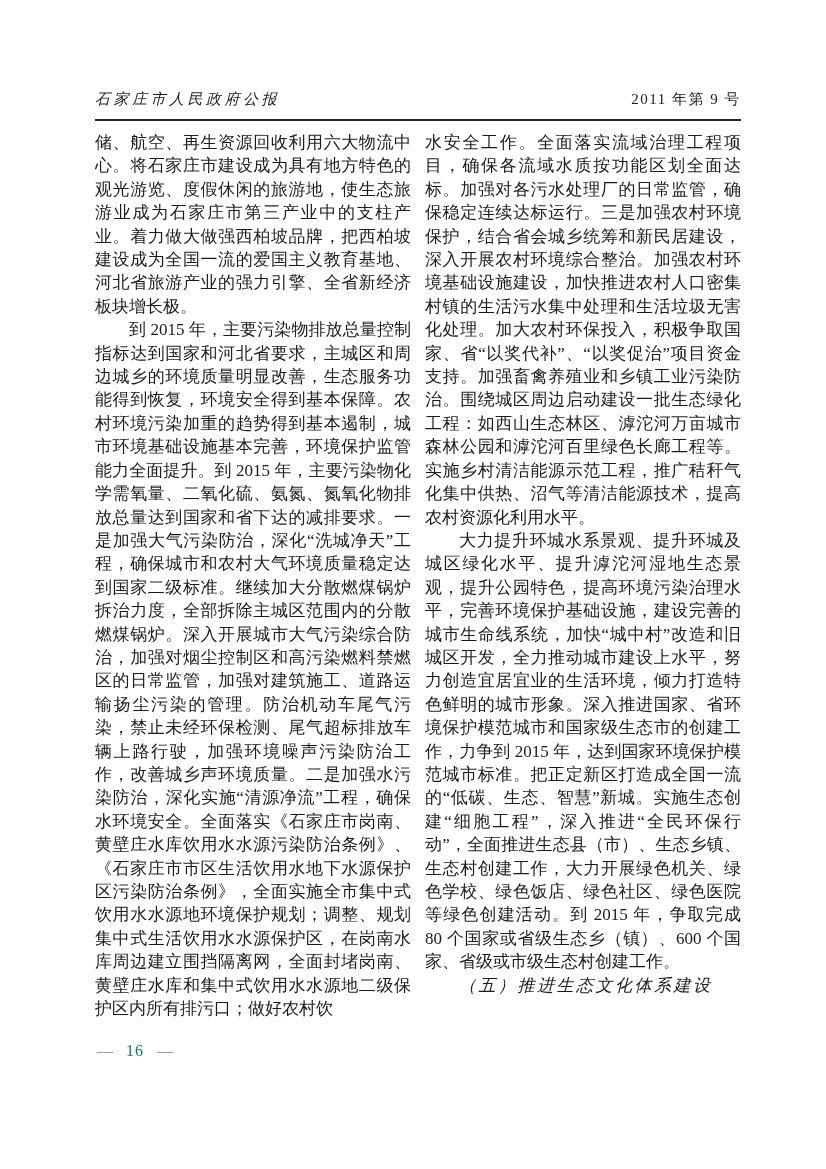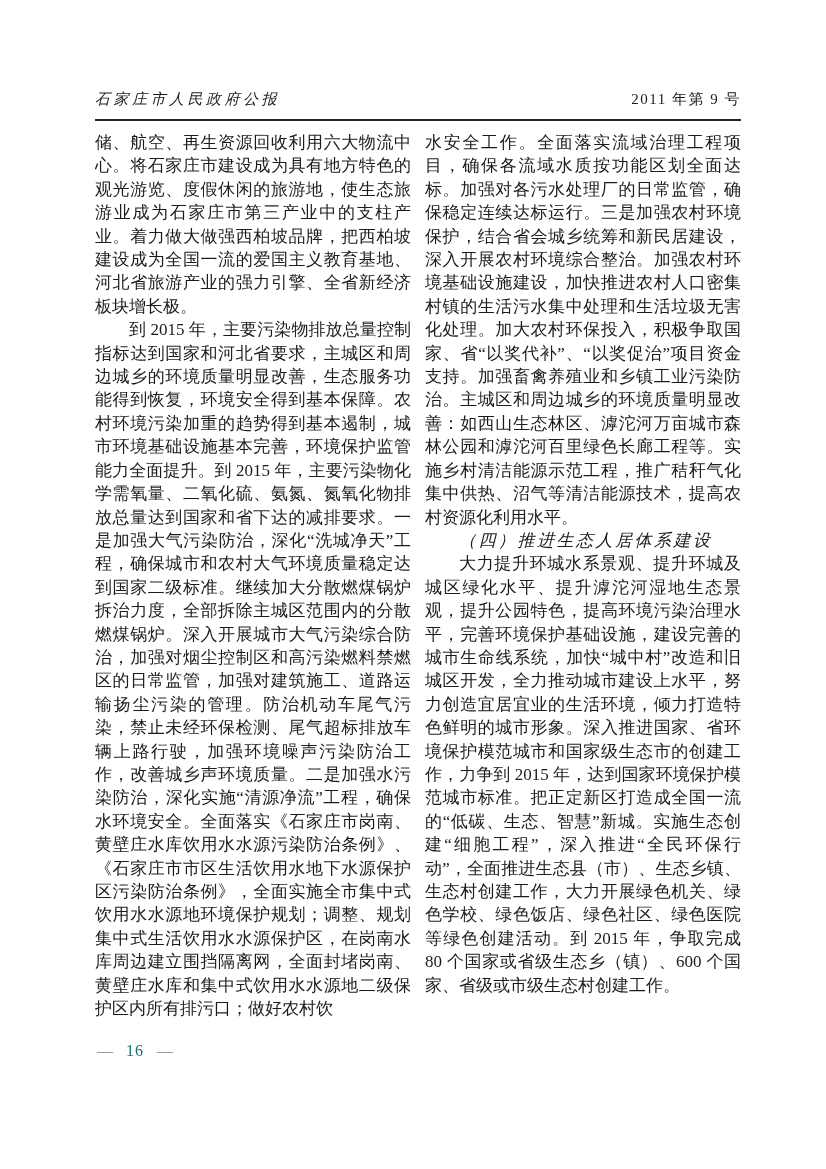"水安全工作。全面落实流域治理工程项目，确保各流域水质按功能区划全面达标。加强对各" p { text: 主城区和周边城乡的环境质量明显改善 -> 围绕城区周边启动建设一批生态绿化工程 }
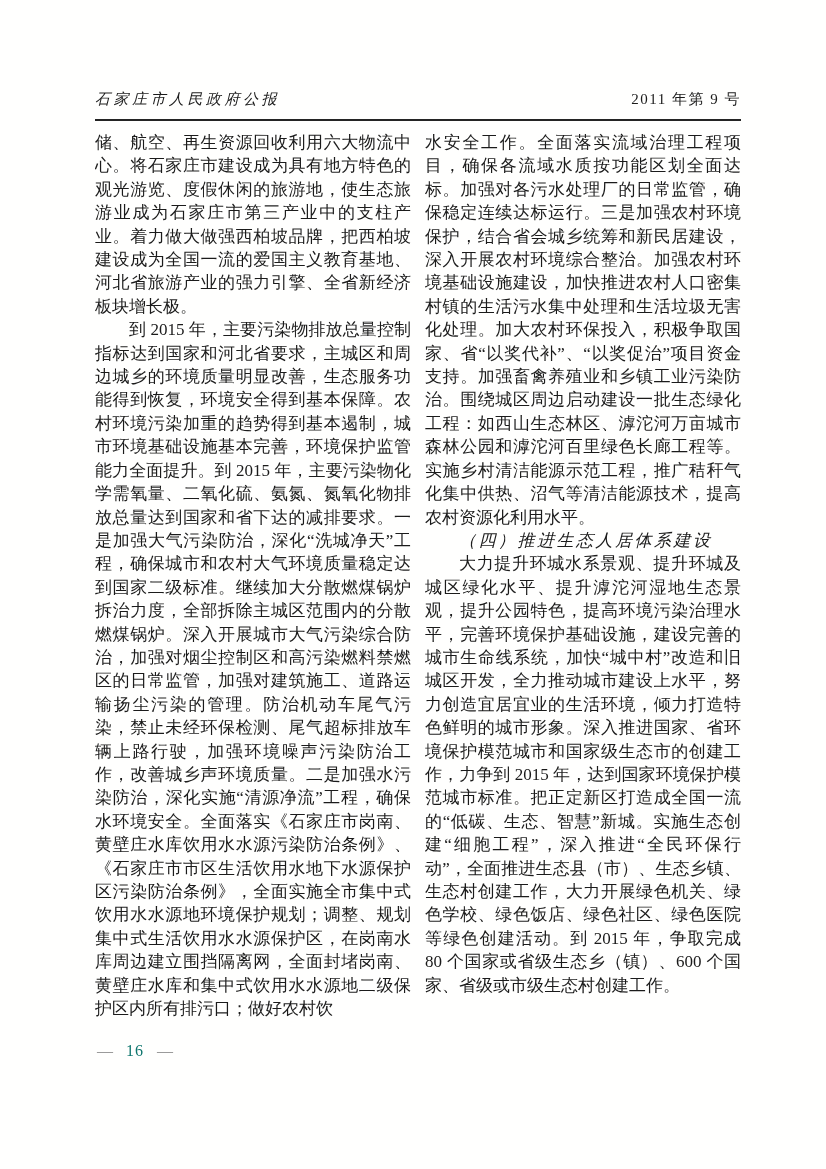"（四）推进生态人居体系建设" p.section-heading { html: <p>（四）推进生态人居体系建设</p> -> none }
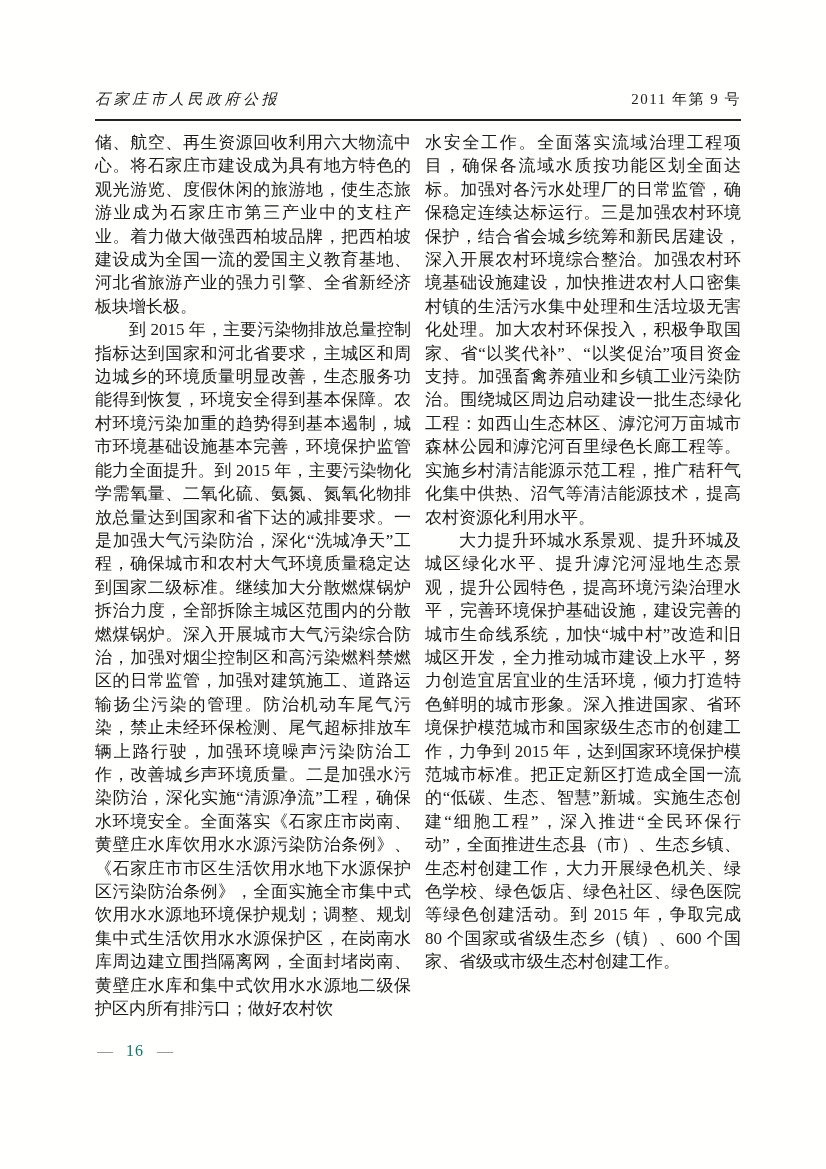"（五）推进生态文化体系建设" p.section-heading { html: none -> <p>（五）推进生态文化体系建设</p> }
